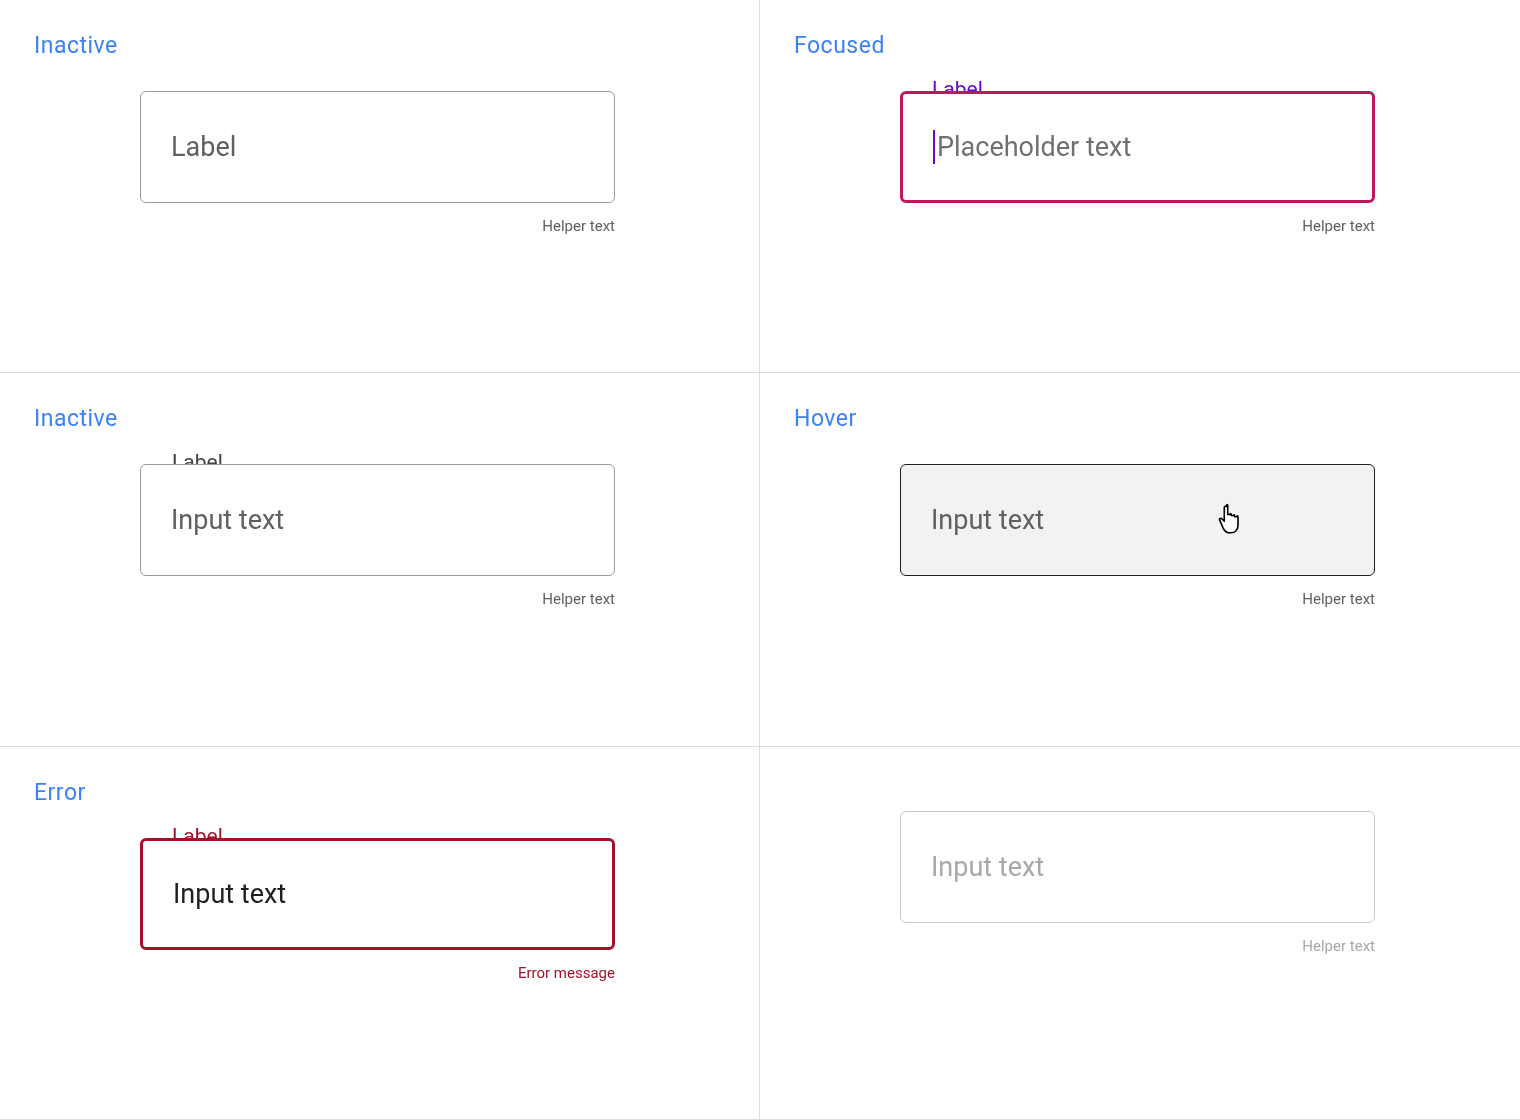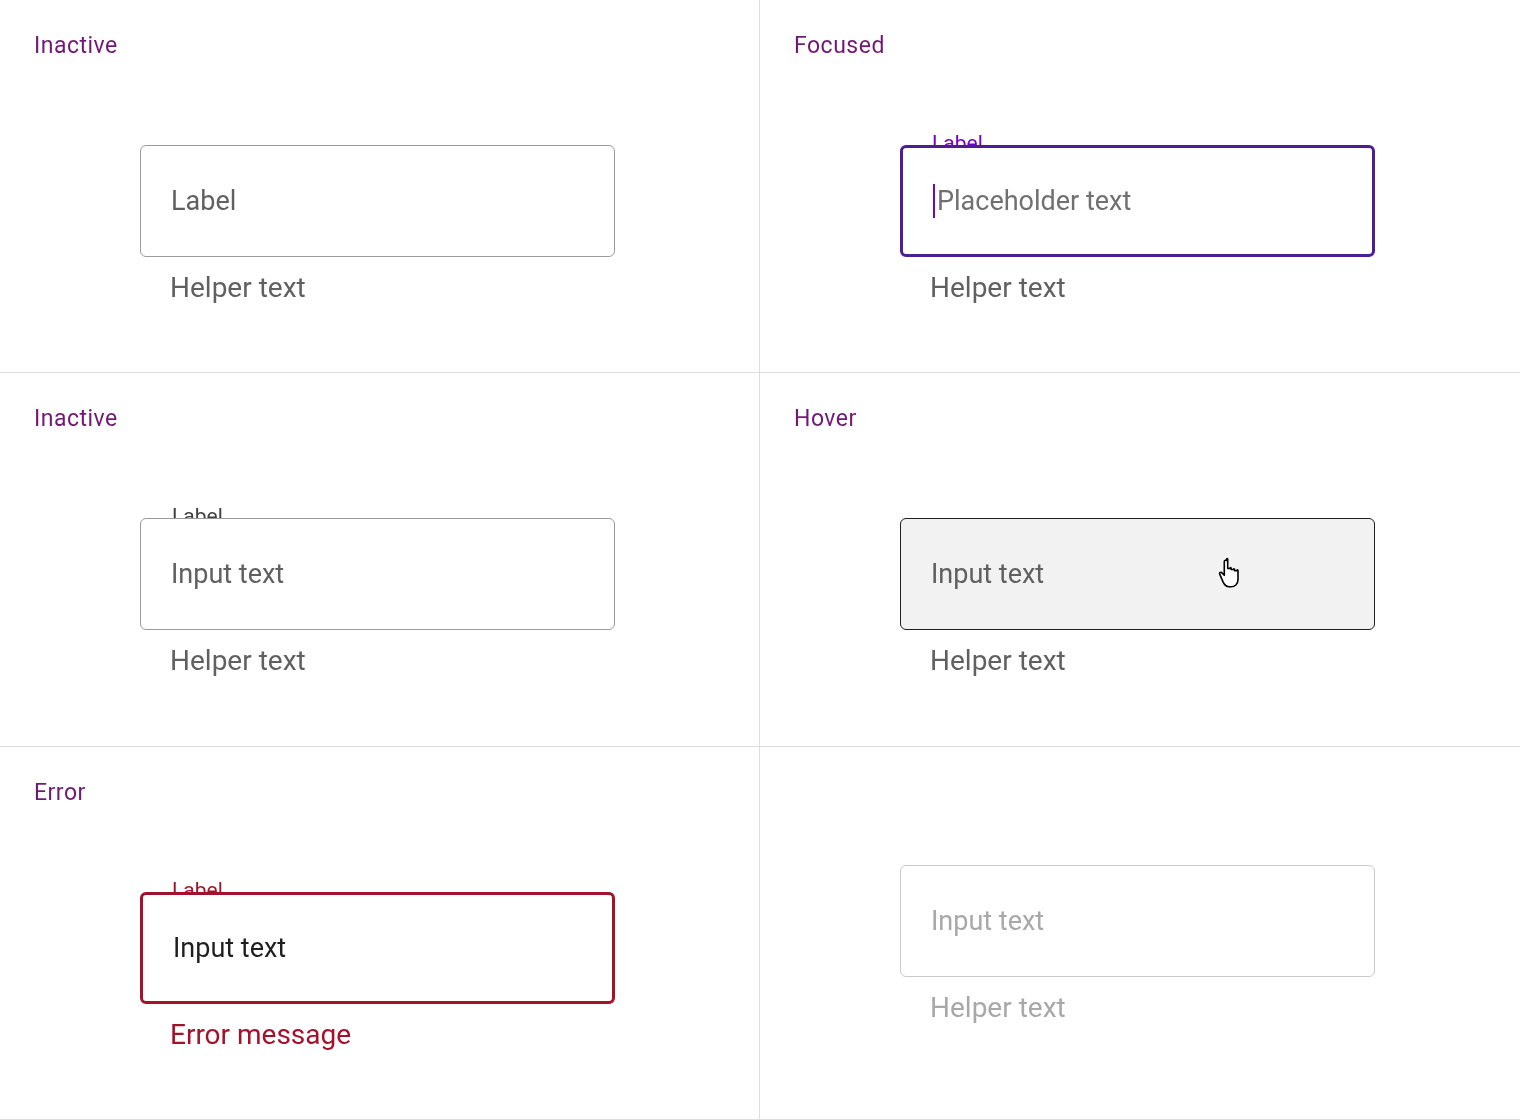"Inactive" .state-title { color: #701a75 -> #3b82f6 }
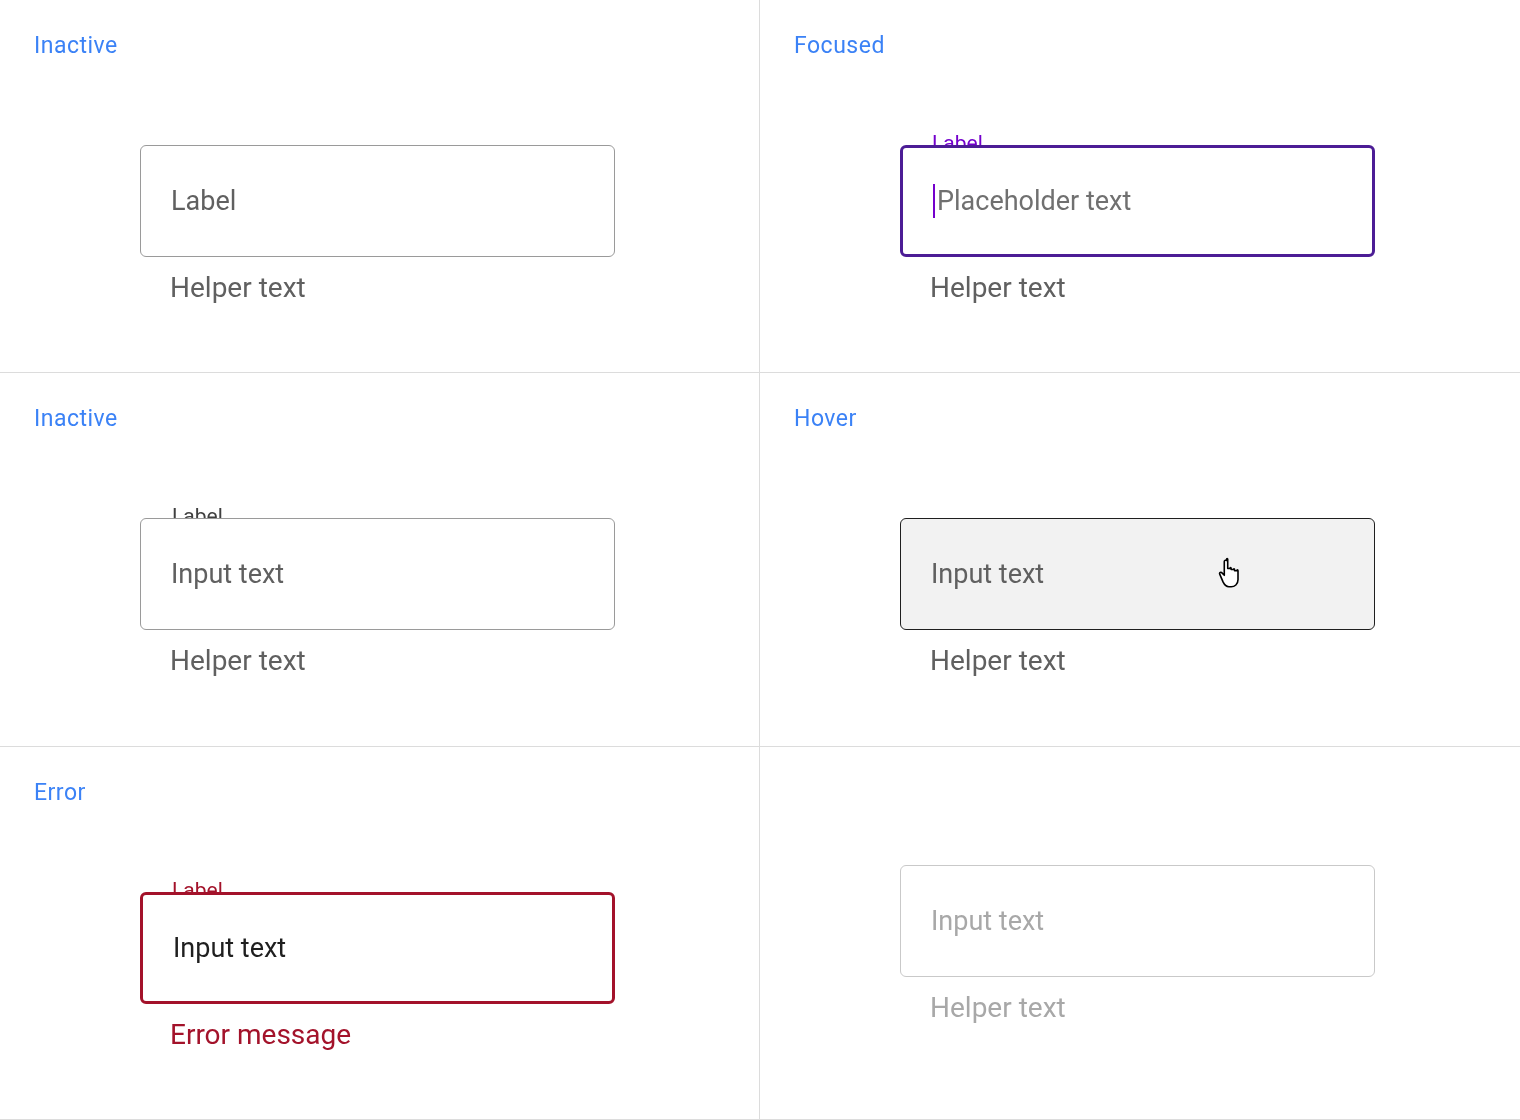"Label" .field-wrap { margin-top: 86px -> 32px }
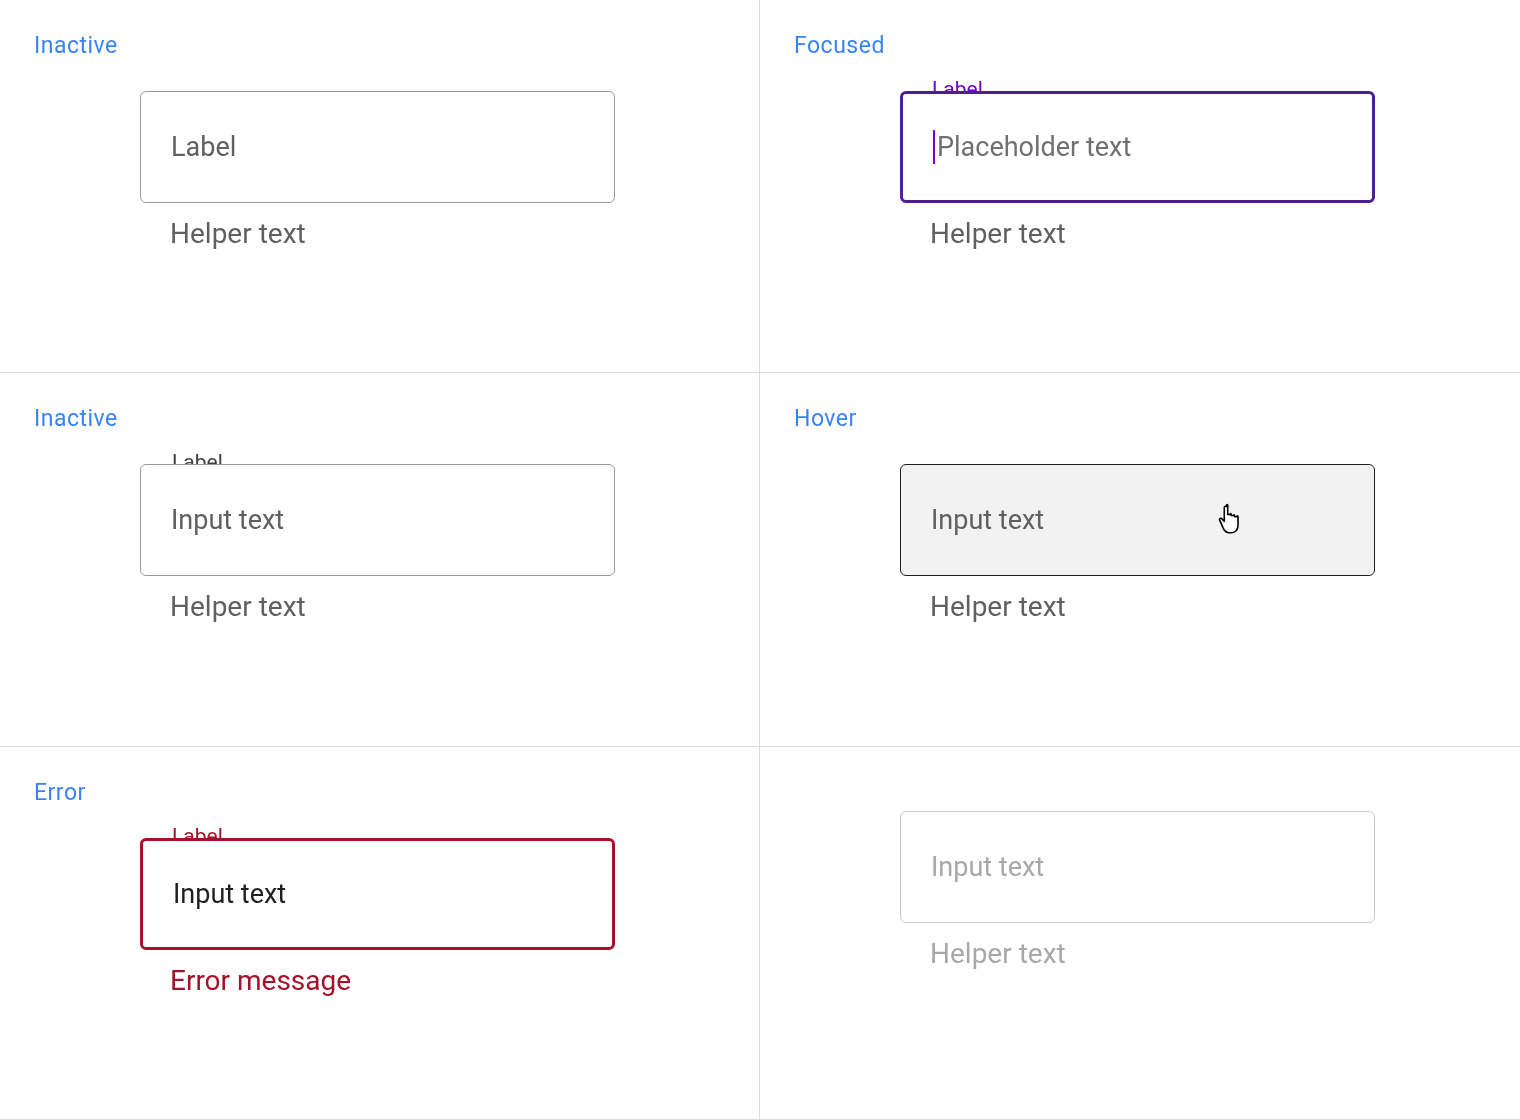"Placeholder text" .focused .field { border: 3px solid #4c1d95 -> 3px solid #be185d }
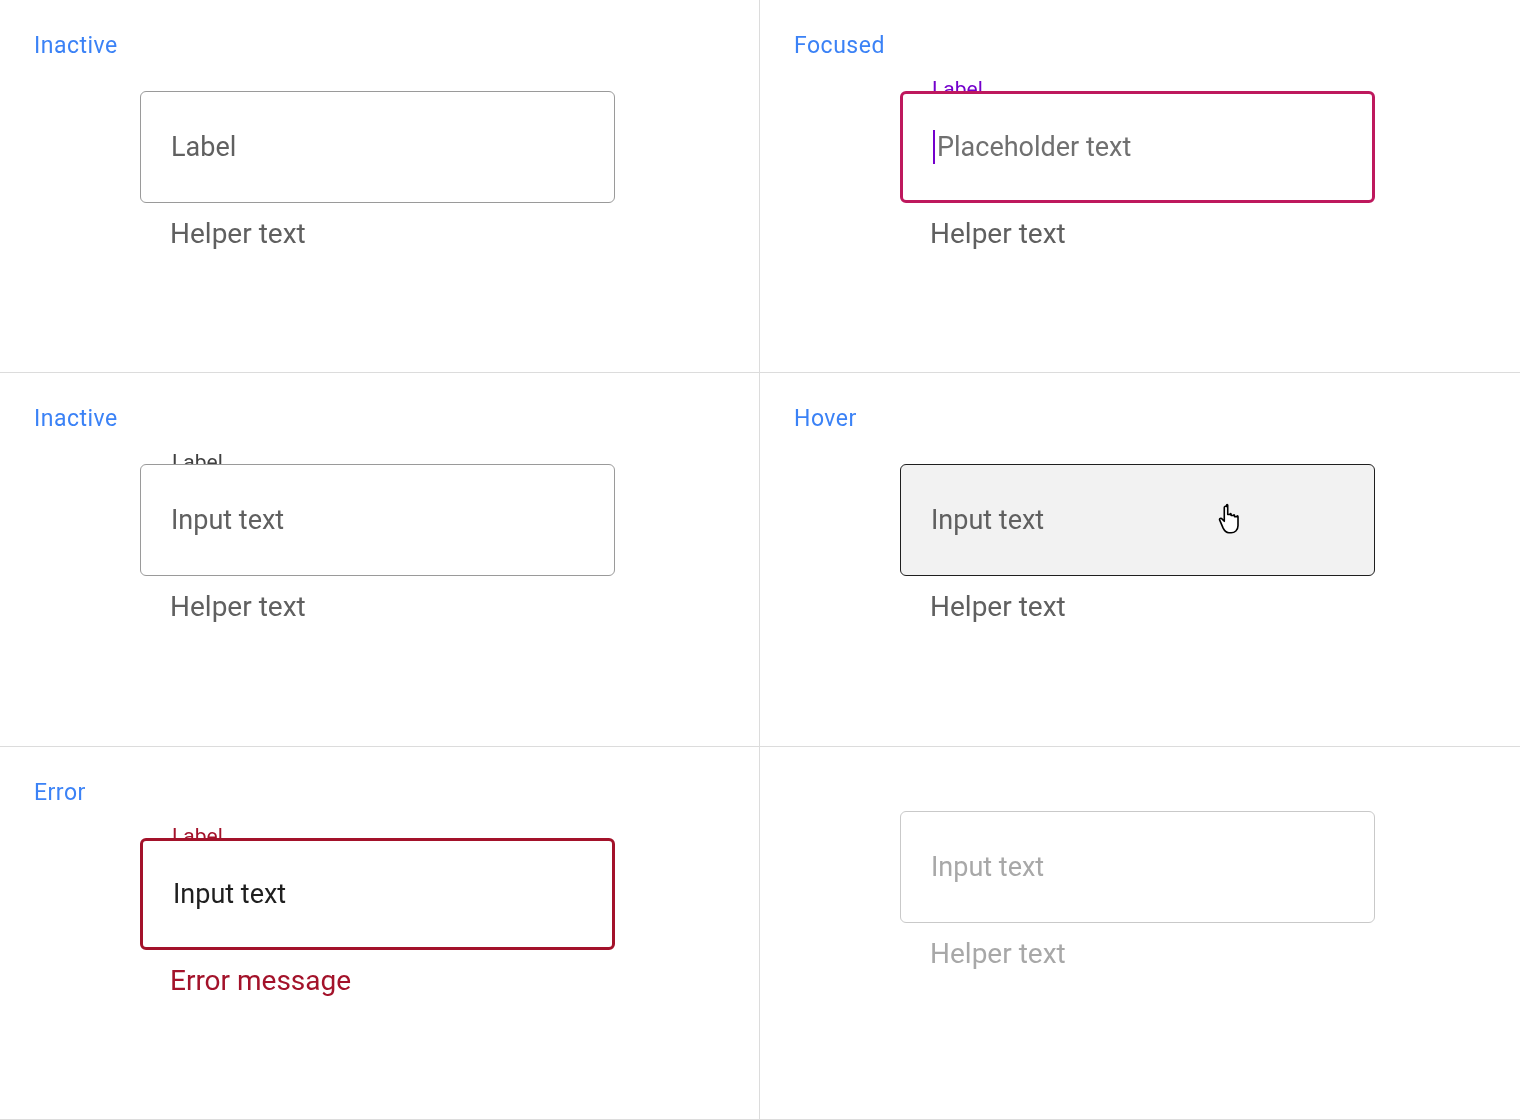"Helper text" .helper { font-size: 28px -> 15px; text-align: none -> right }
